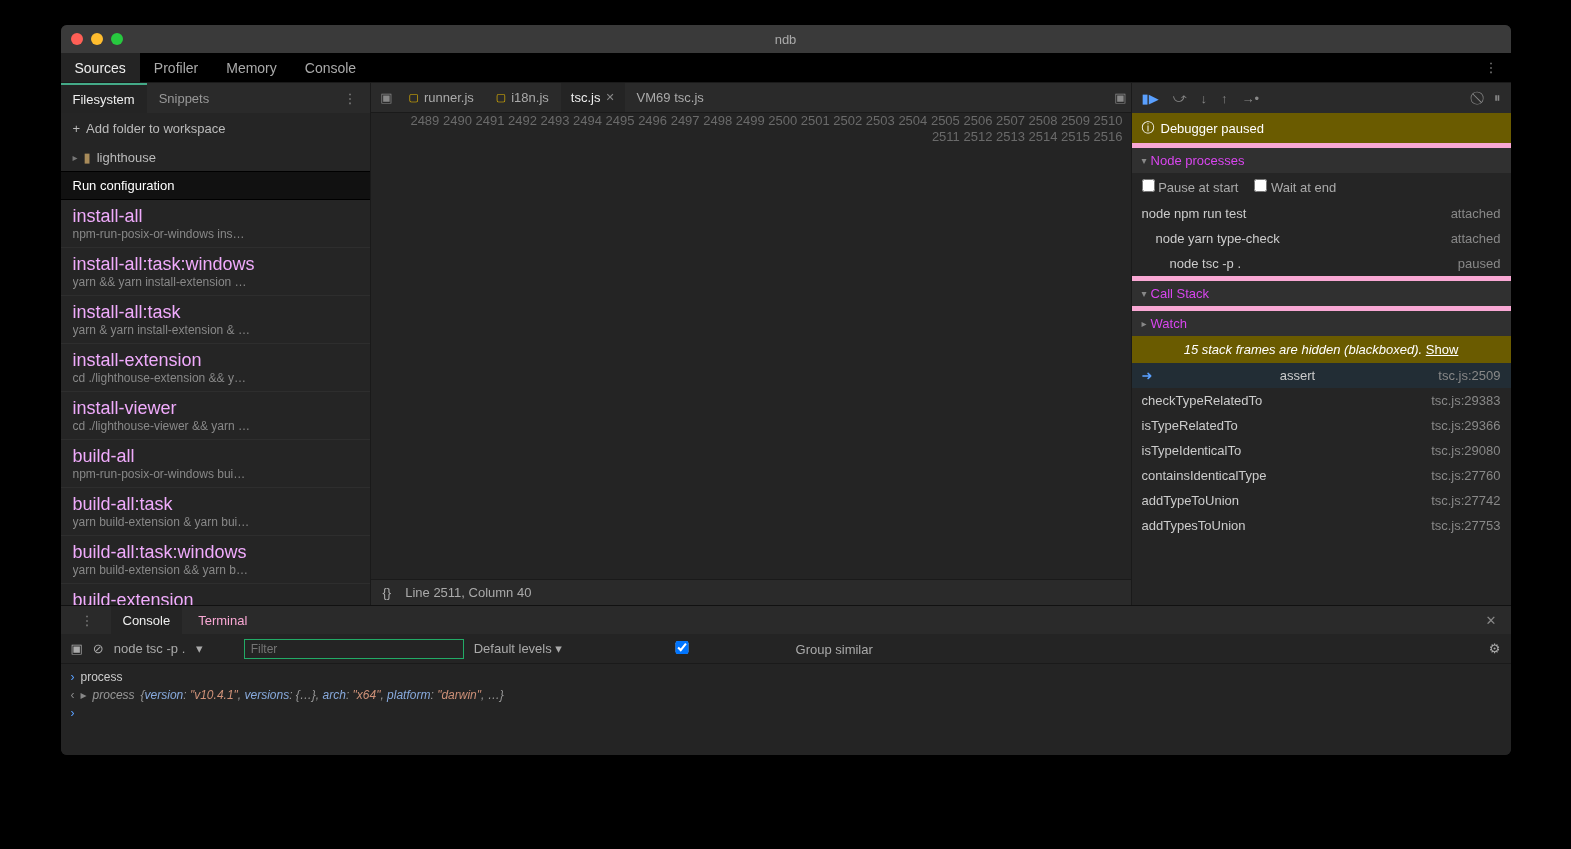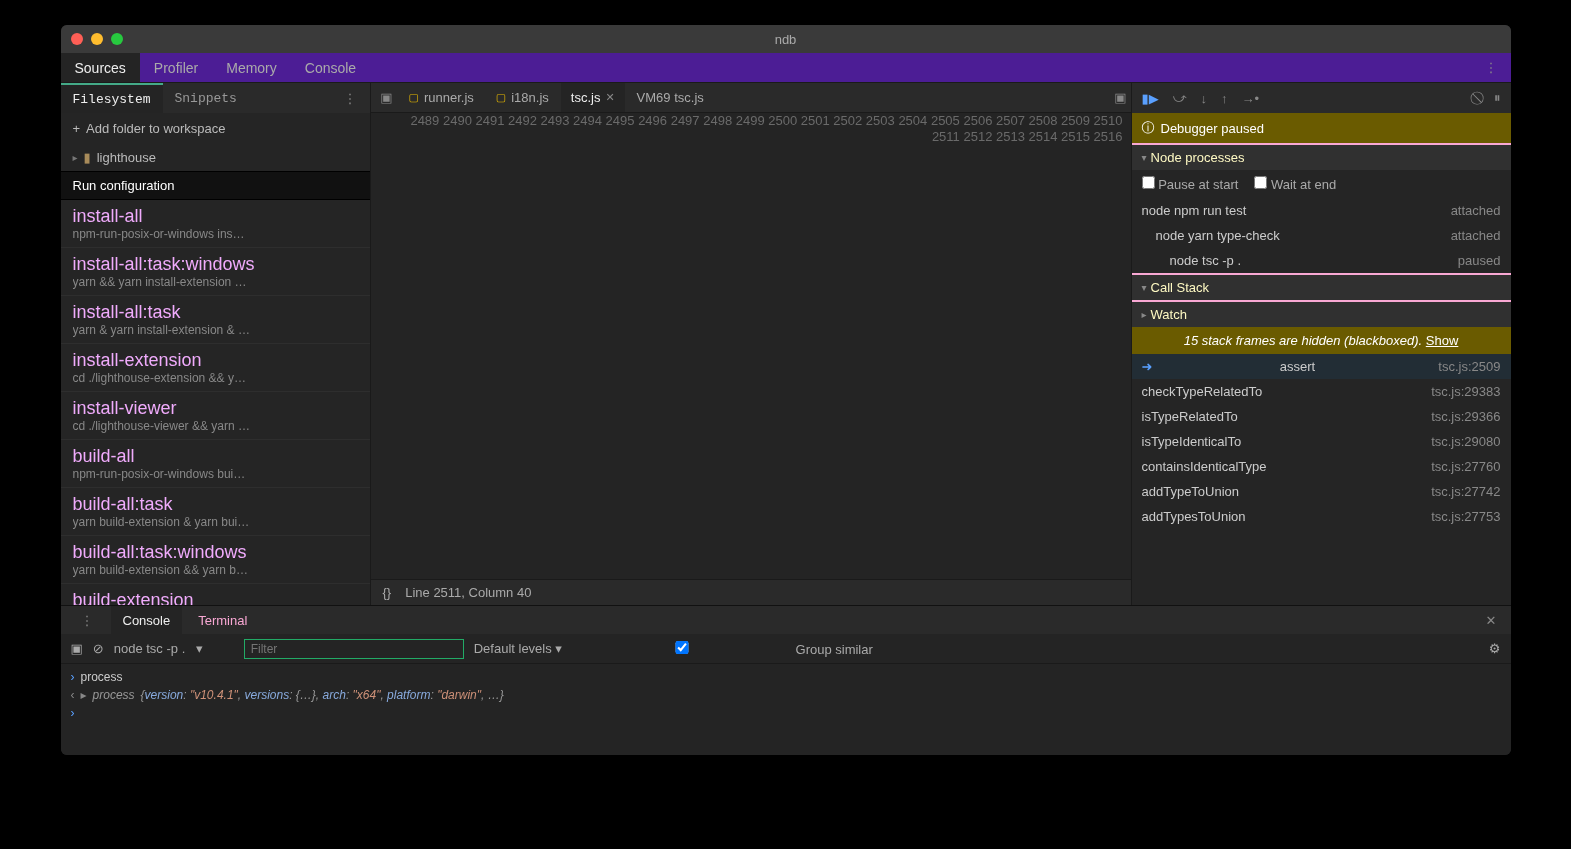"Sources" .maintabs { background: #4c1d95 -> #000000 }
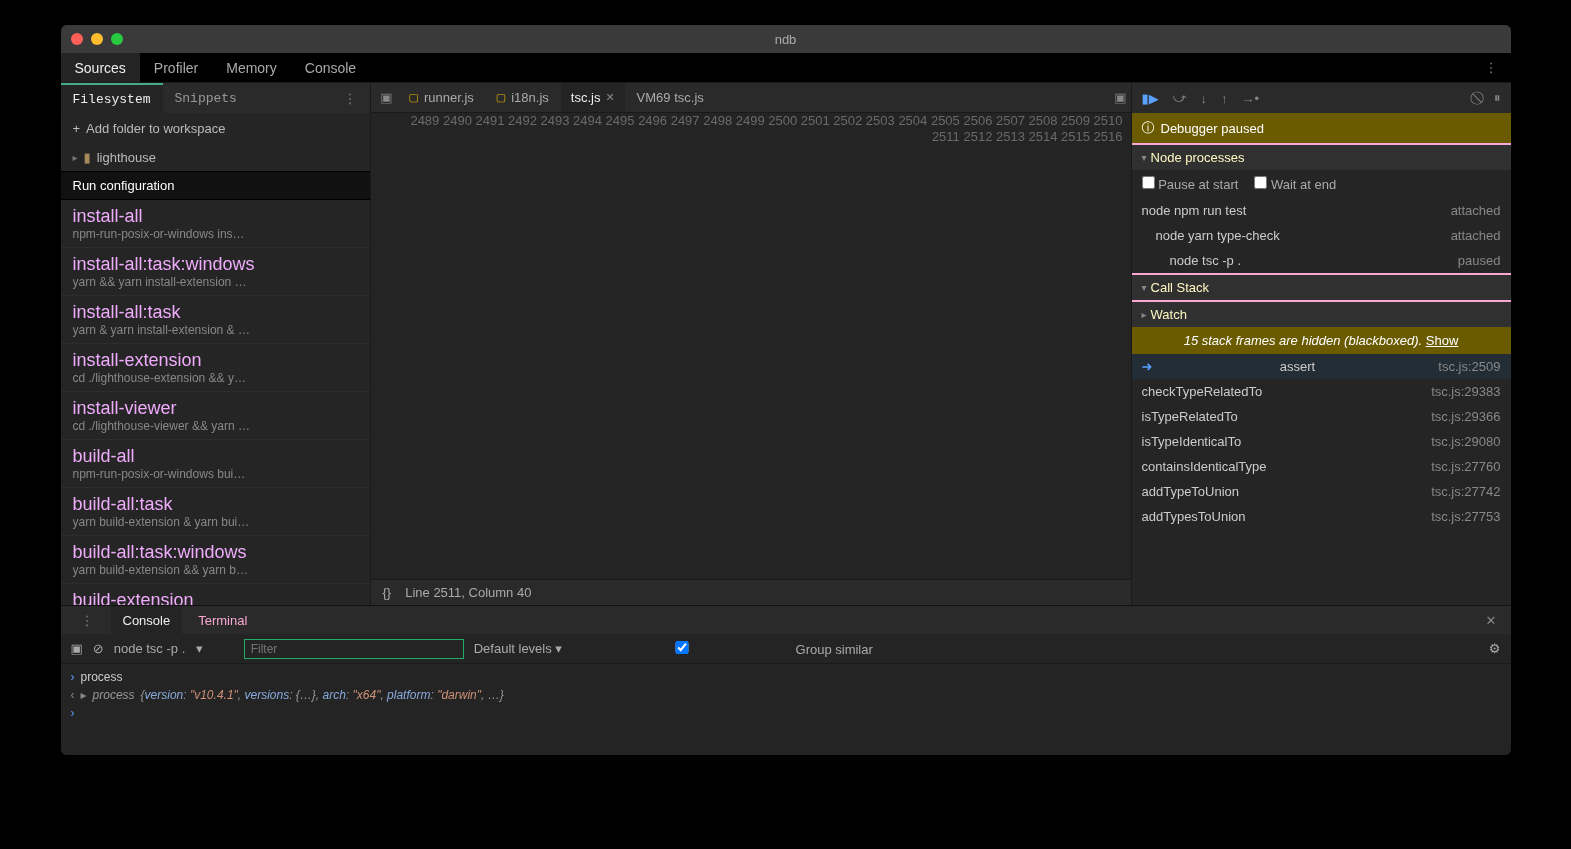"Filesystem" .subtab { font-family: Liberation Mono, monospace -> none }
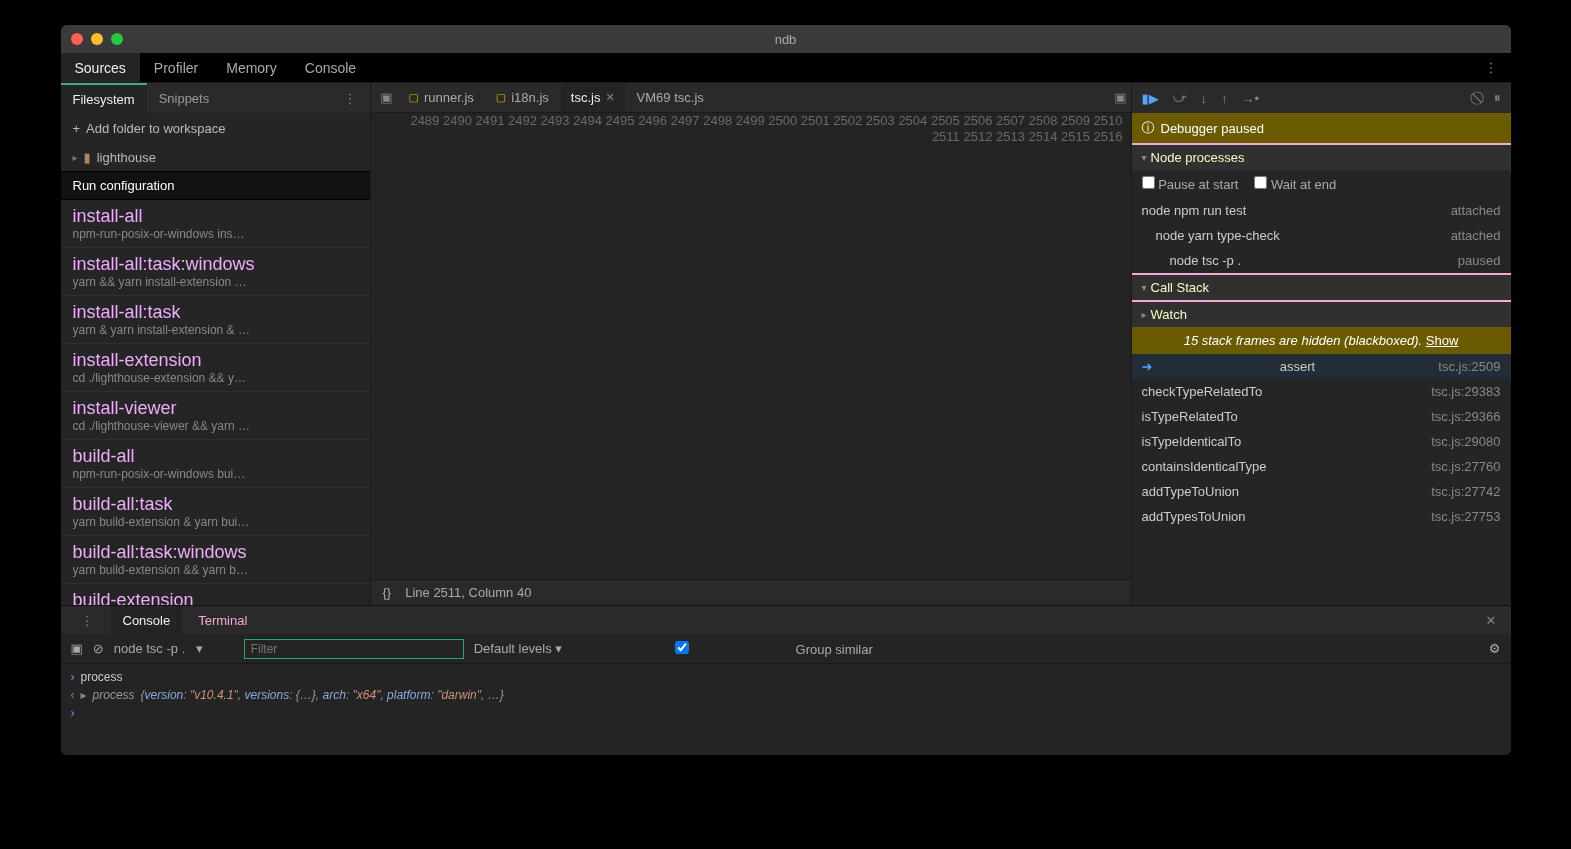"Node processes" .section-hdr { border-top: 2px solid #f9a8d4 -> 5px solid #f9a8d4; color: #fef9c3 -> #d946ef }
